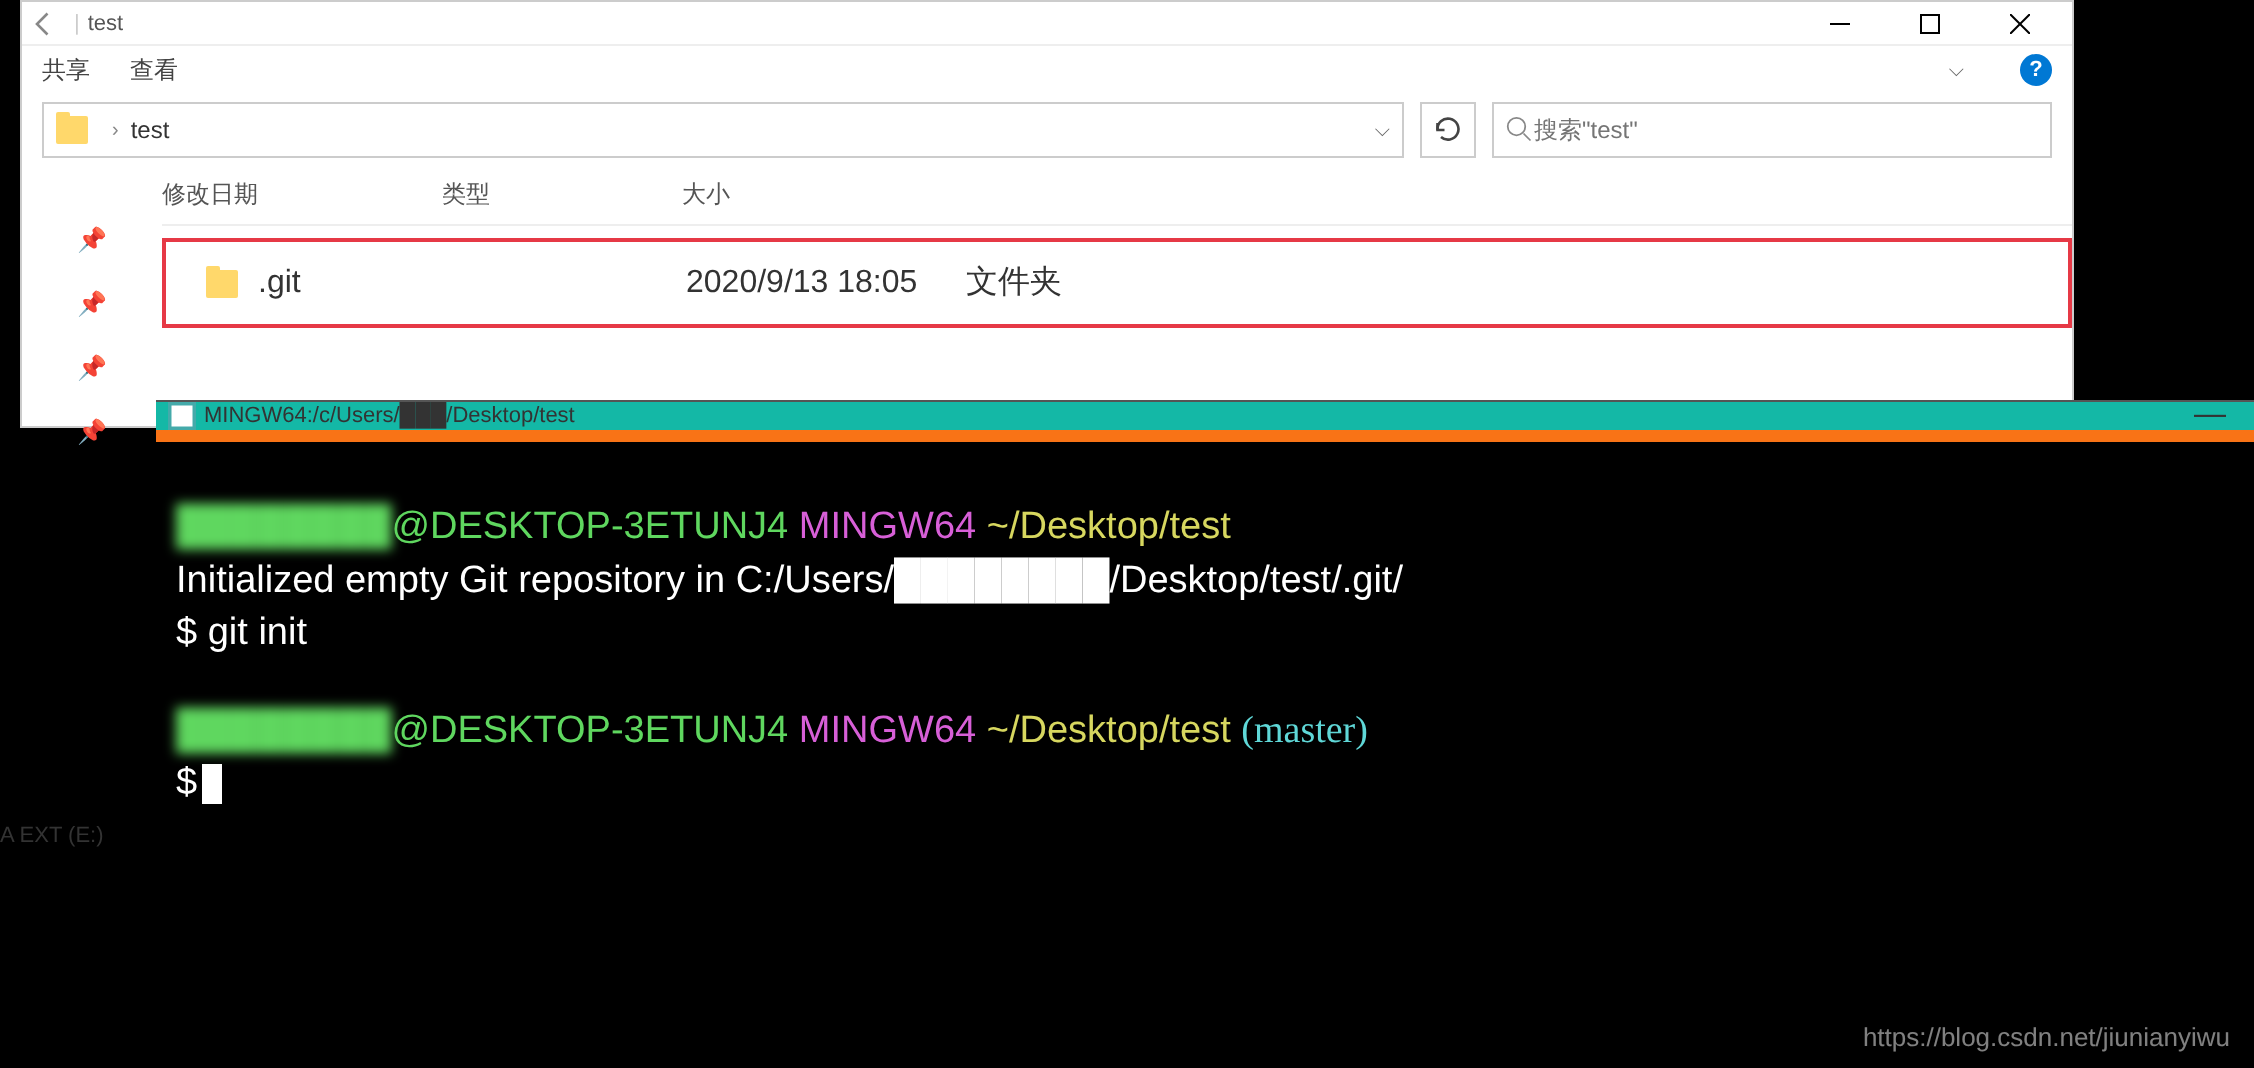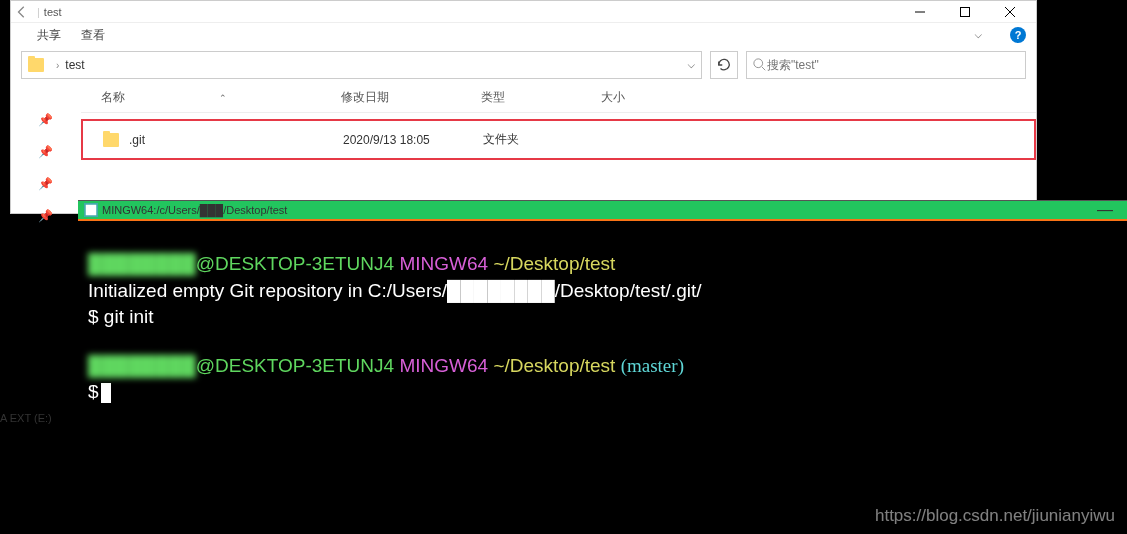"共享" .ribbon-tabs { margin-left: 16px -> none }
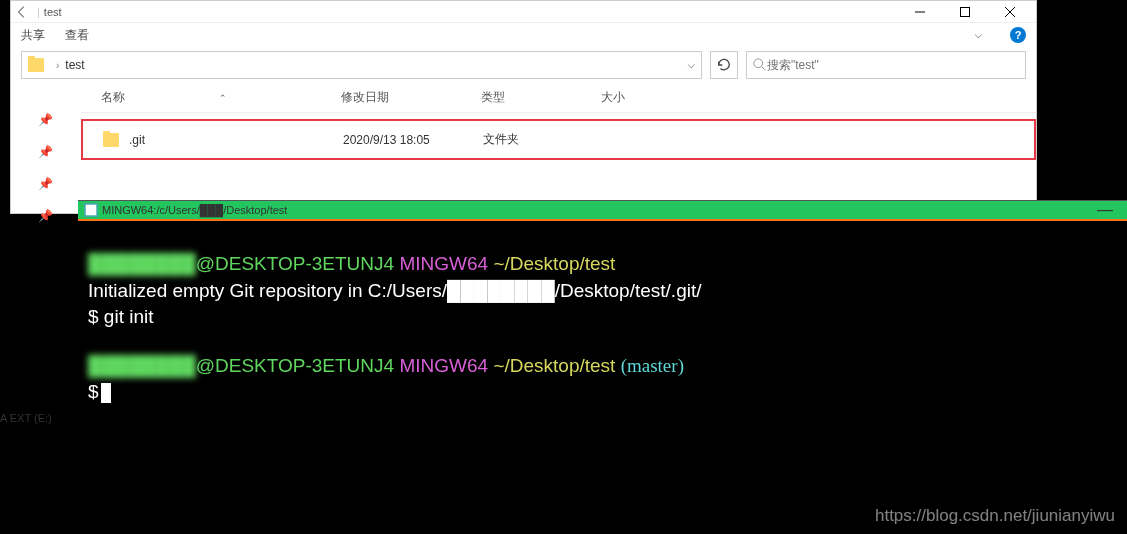"名称" div.col-name { html: <div> <span>名称</span> <span>⌃</span> </div> -> none }
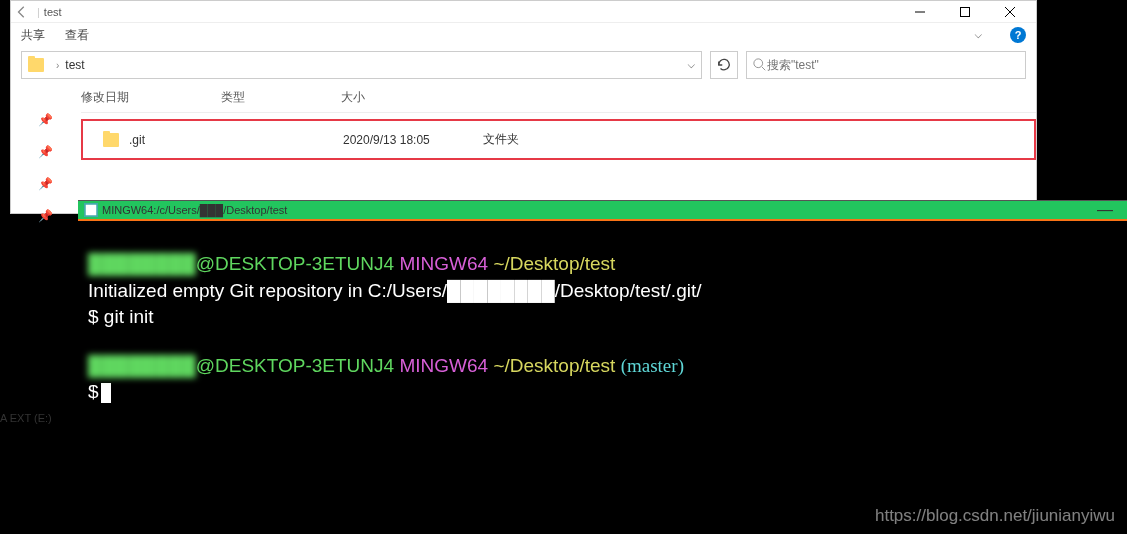".git" .file-row { font-size: 12px -> 16px }
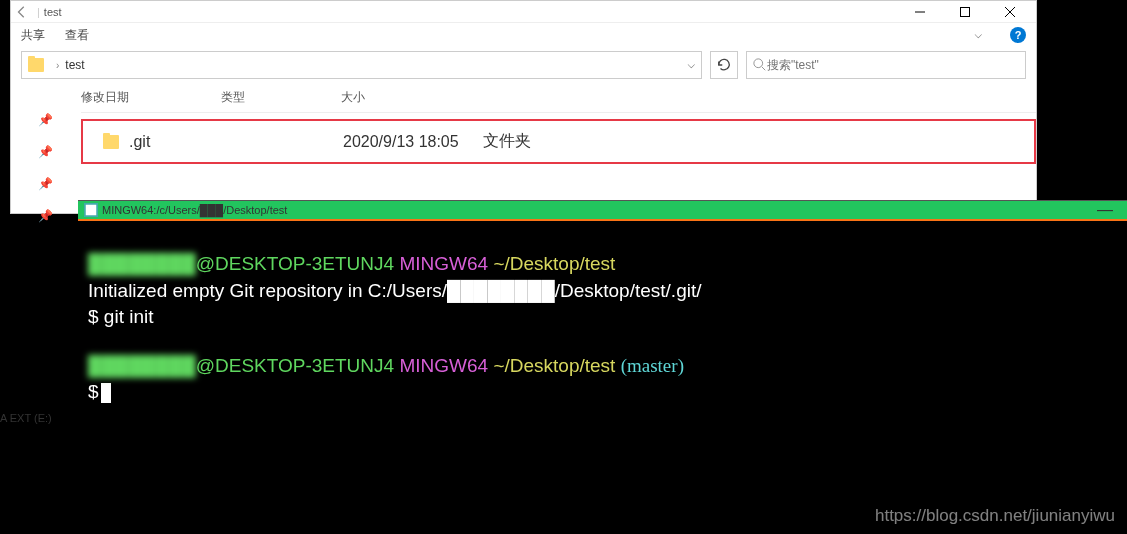"MINGW64:/c/Users/███/Desktop/test" .term-title { background: #22c55e -> #14b8a6; border-bottom: 2px solid #f97316 -> 6px solid #f97316 }
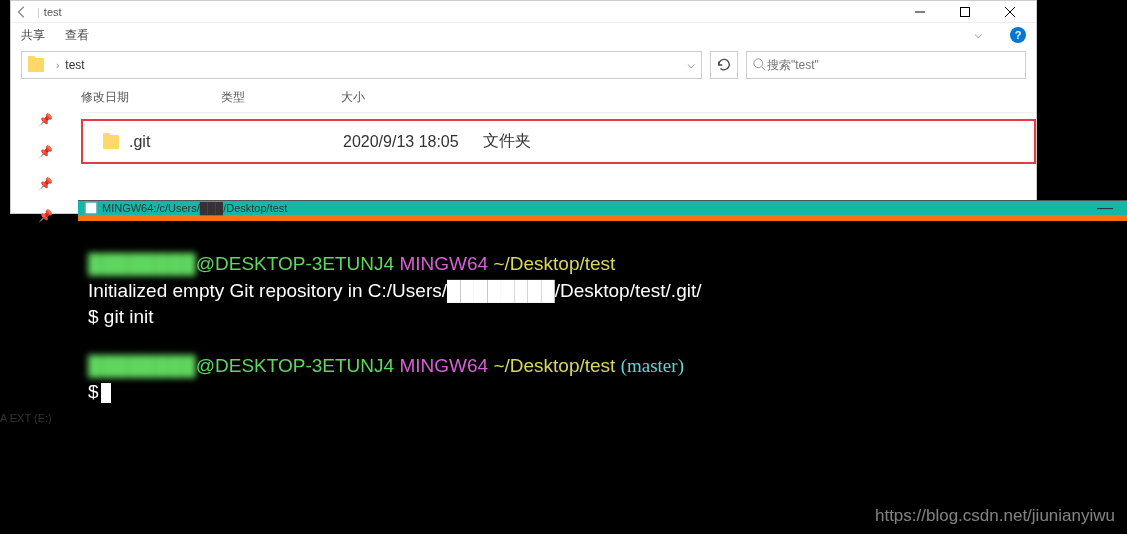"https://blog.csdn.net/jiunianyiwu" .watermark { font-size: 17px -> 13px }
